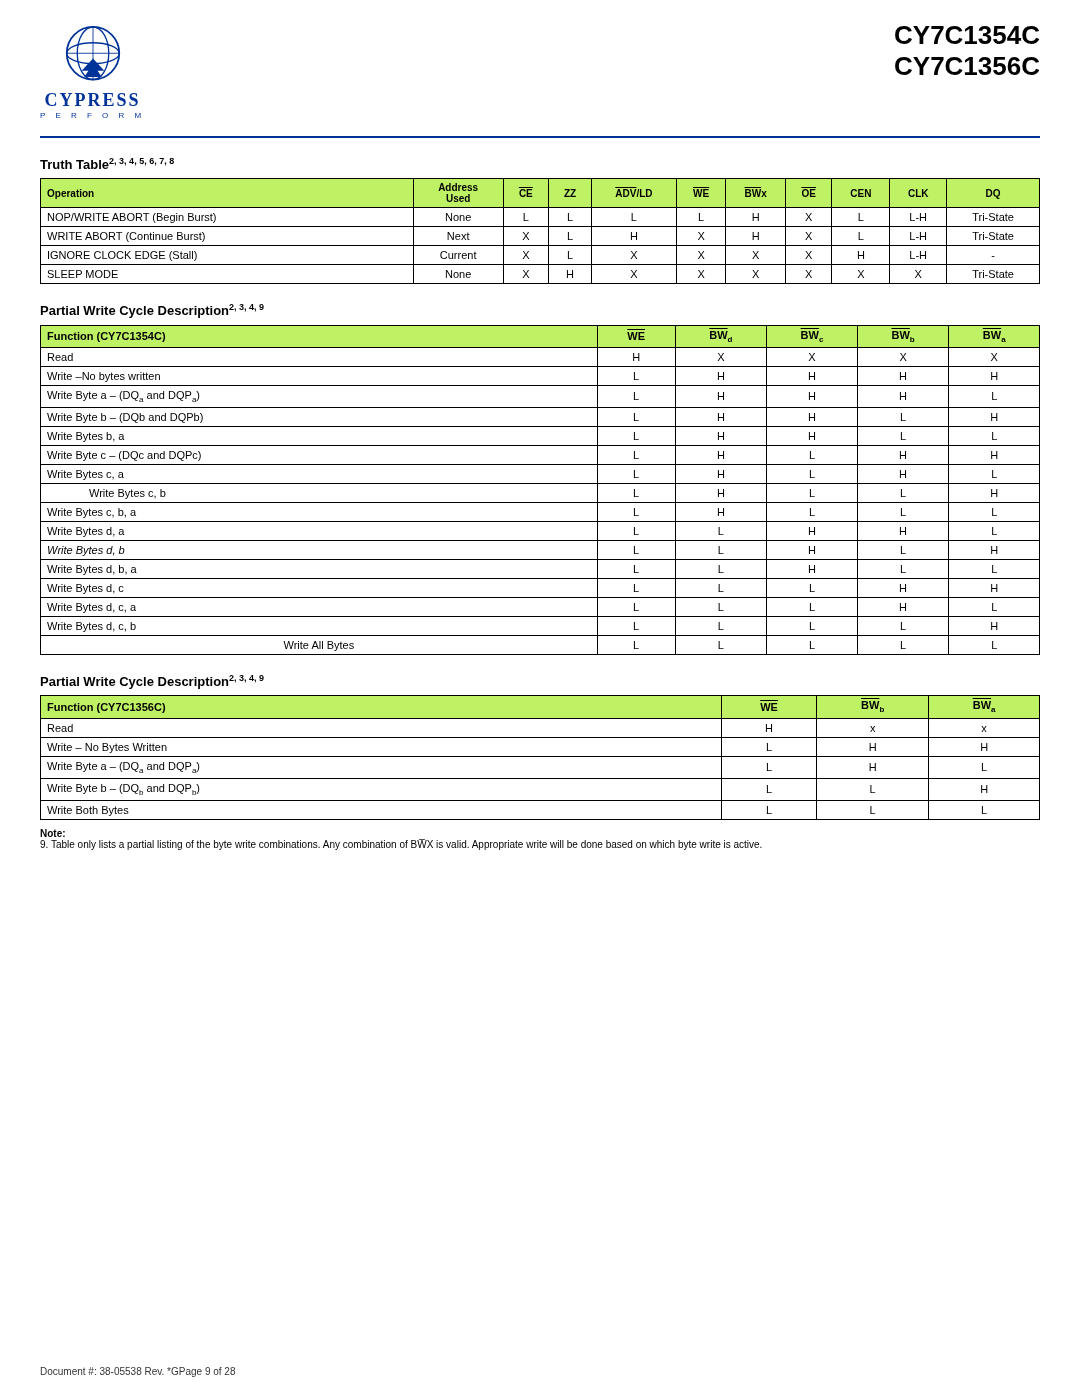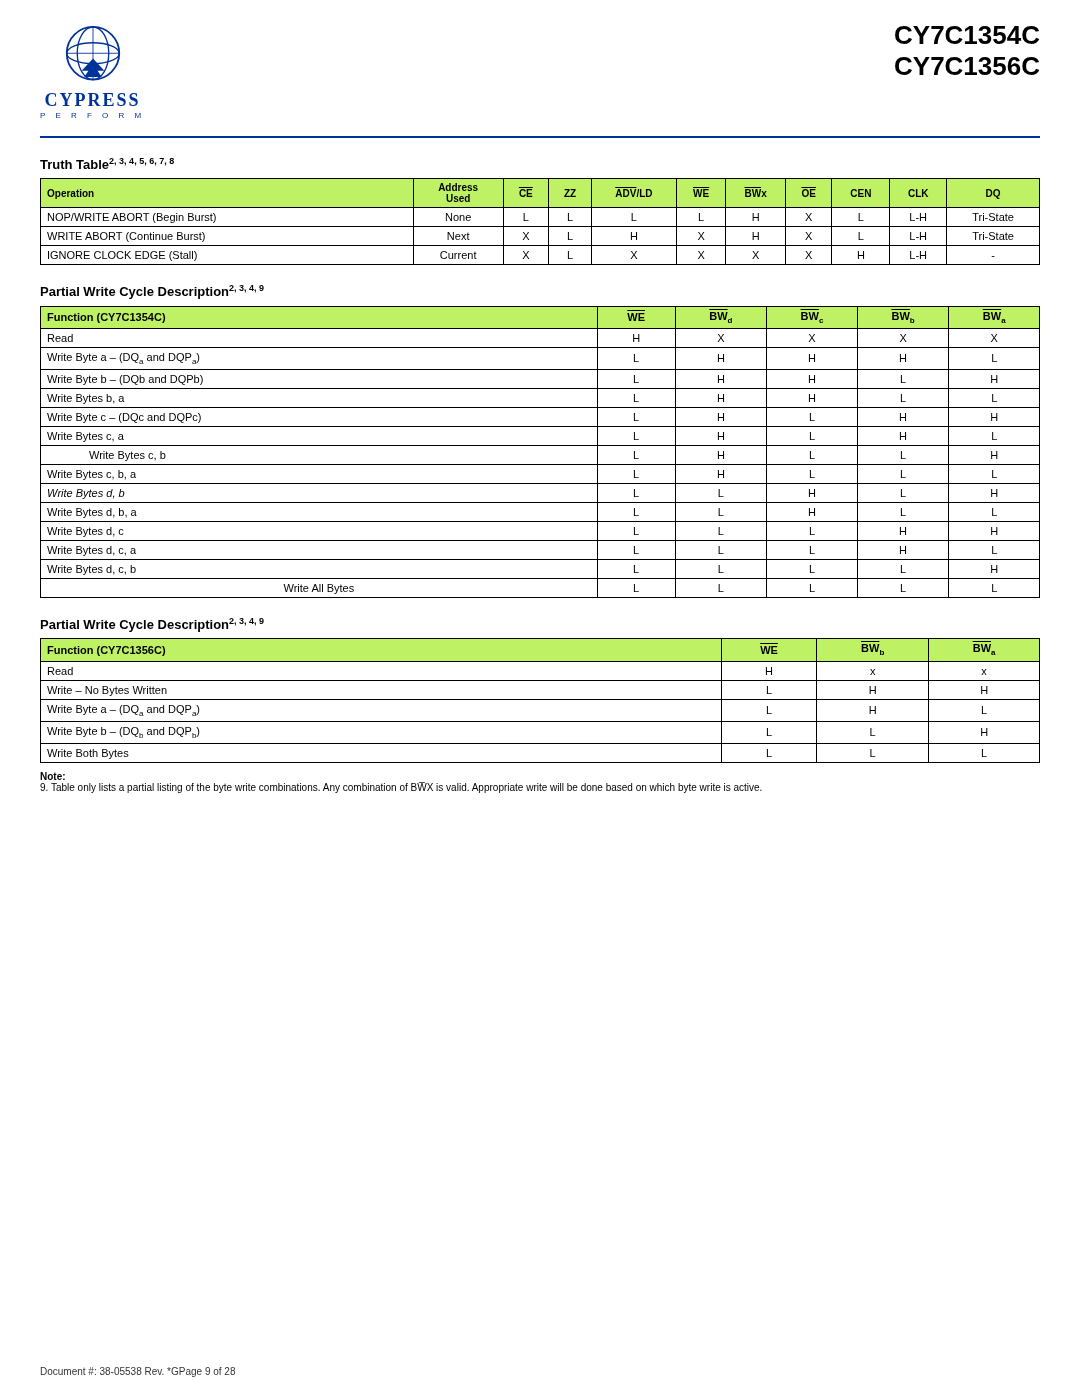"SLEEP MODE" tr { html: none -> <tr> <td>SLEEP MODE</td> <td>None</td> <td>X</td> <td>H</td> <td>X</td> <td>X</td> <td>X</td> <td>X</td> <td>X</td> <td>X</td> <td>Tri-State</td> </tr> }
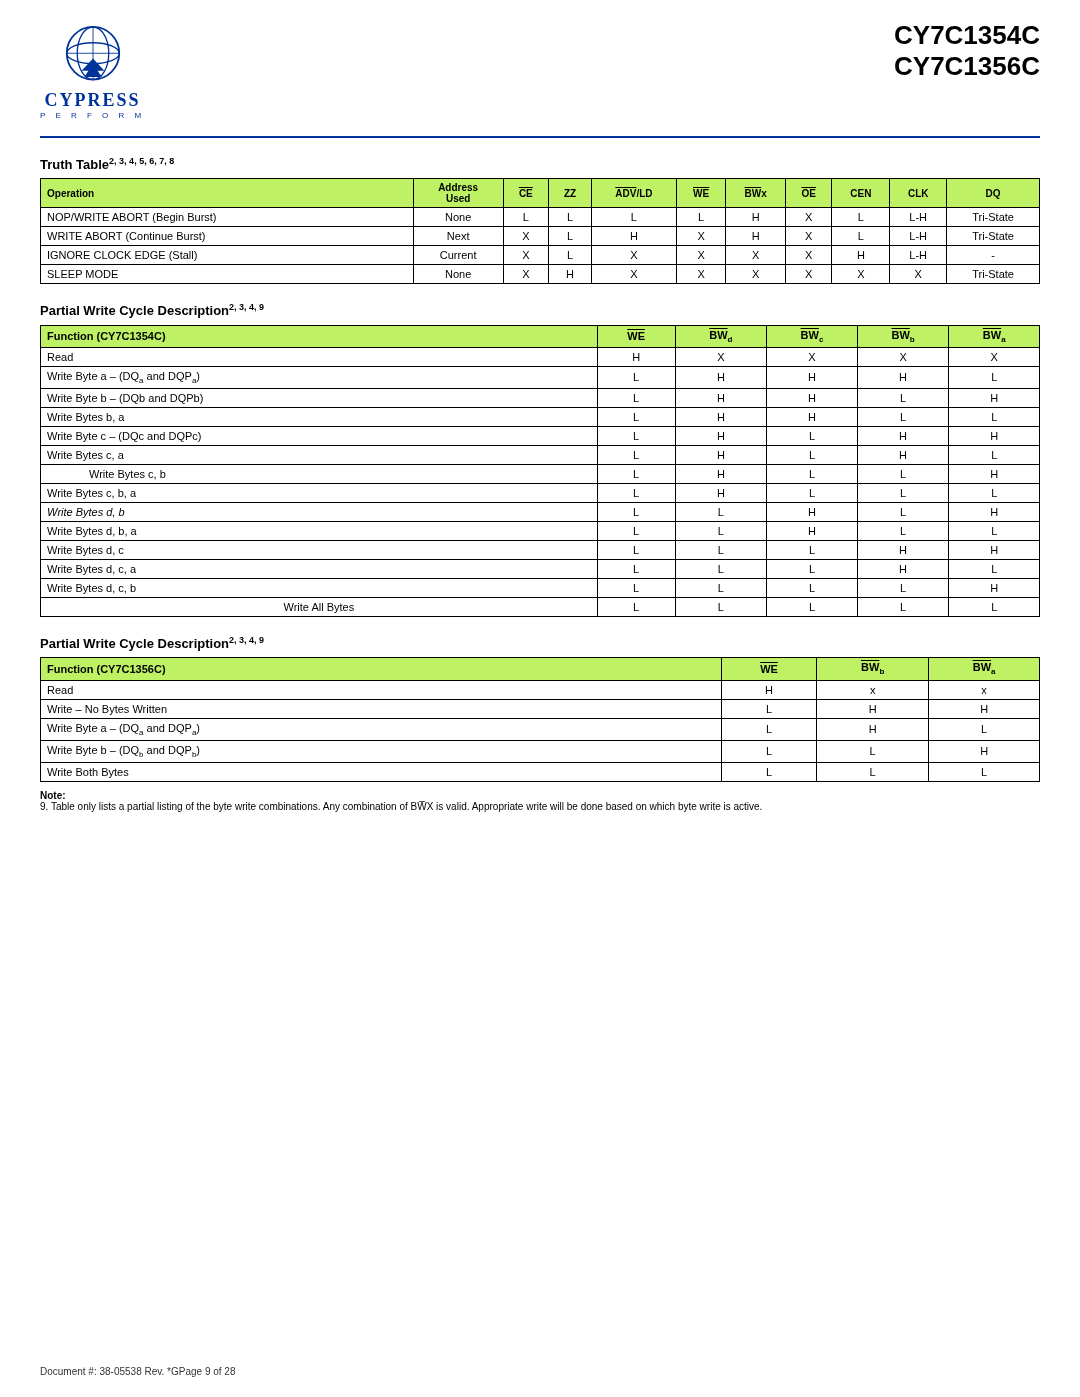"Write –No bytes written" tr { html: none -> <tr> <td>Write –No bytes written</td> <td>L</td> <td>H</td> <td>H</td> <td>H</td> <td>H</td> </tr> }
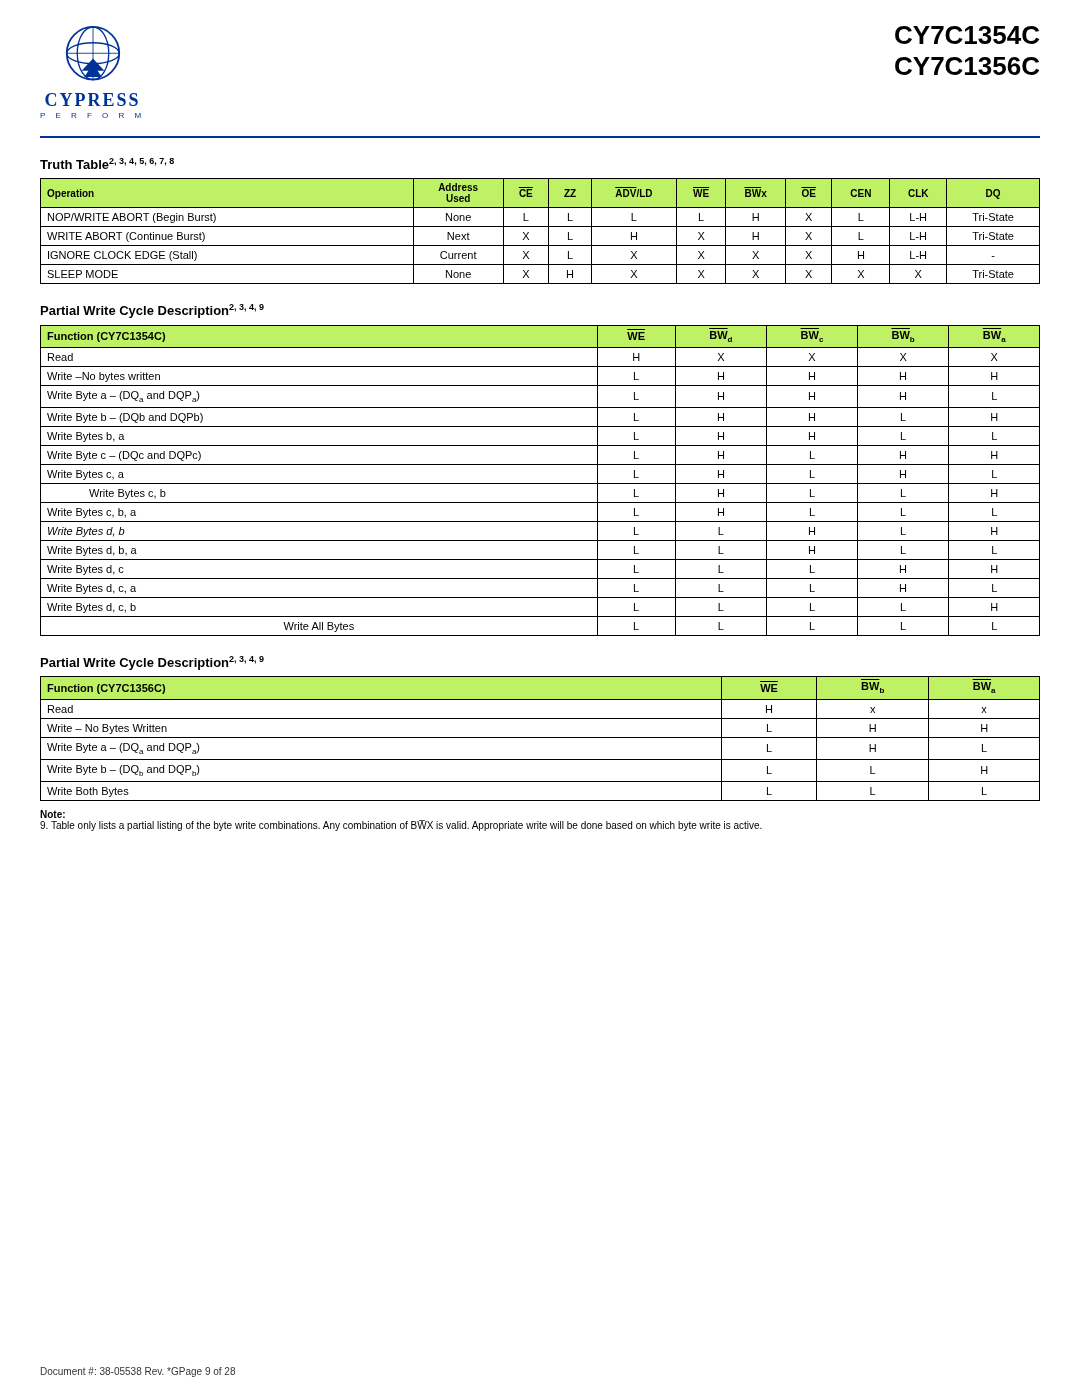"Write Bytes d, a" tr { html: none -> <tr> <td>Write Bytes d, a</td> <td>L</td> <td>L</td> <td>H</td> <td>H</td> <td>L</td> </tr> }
